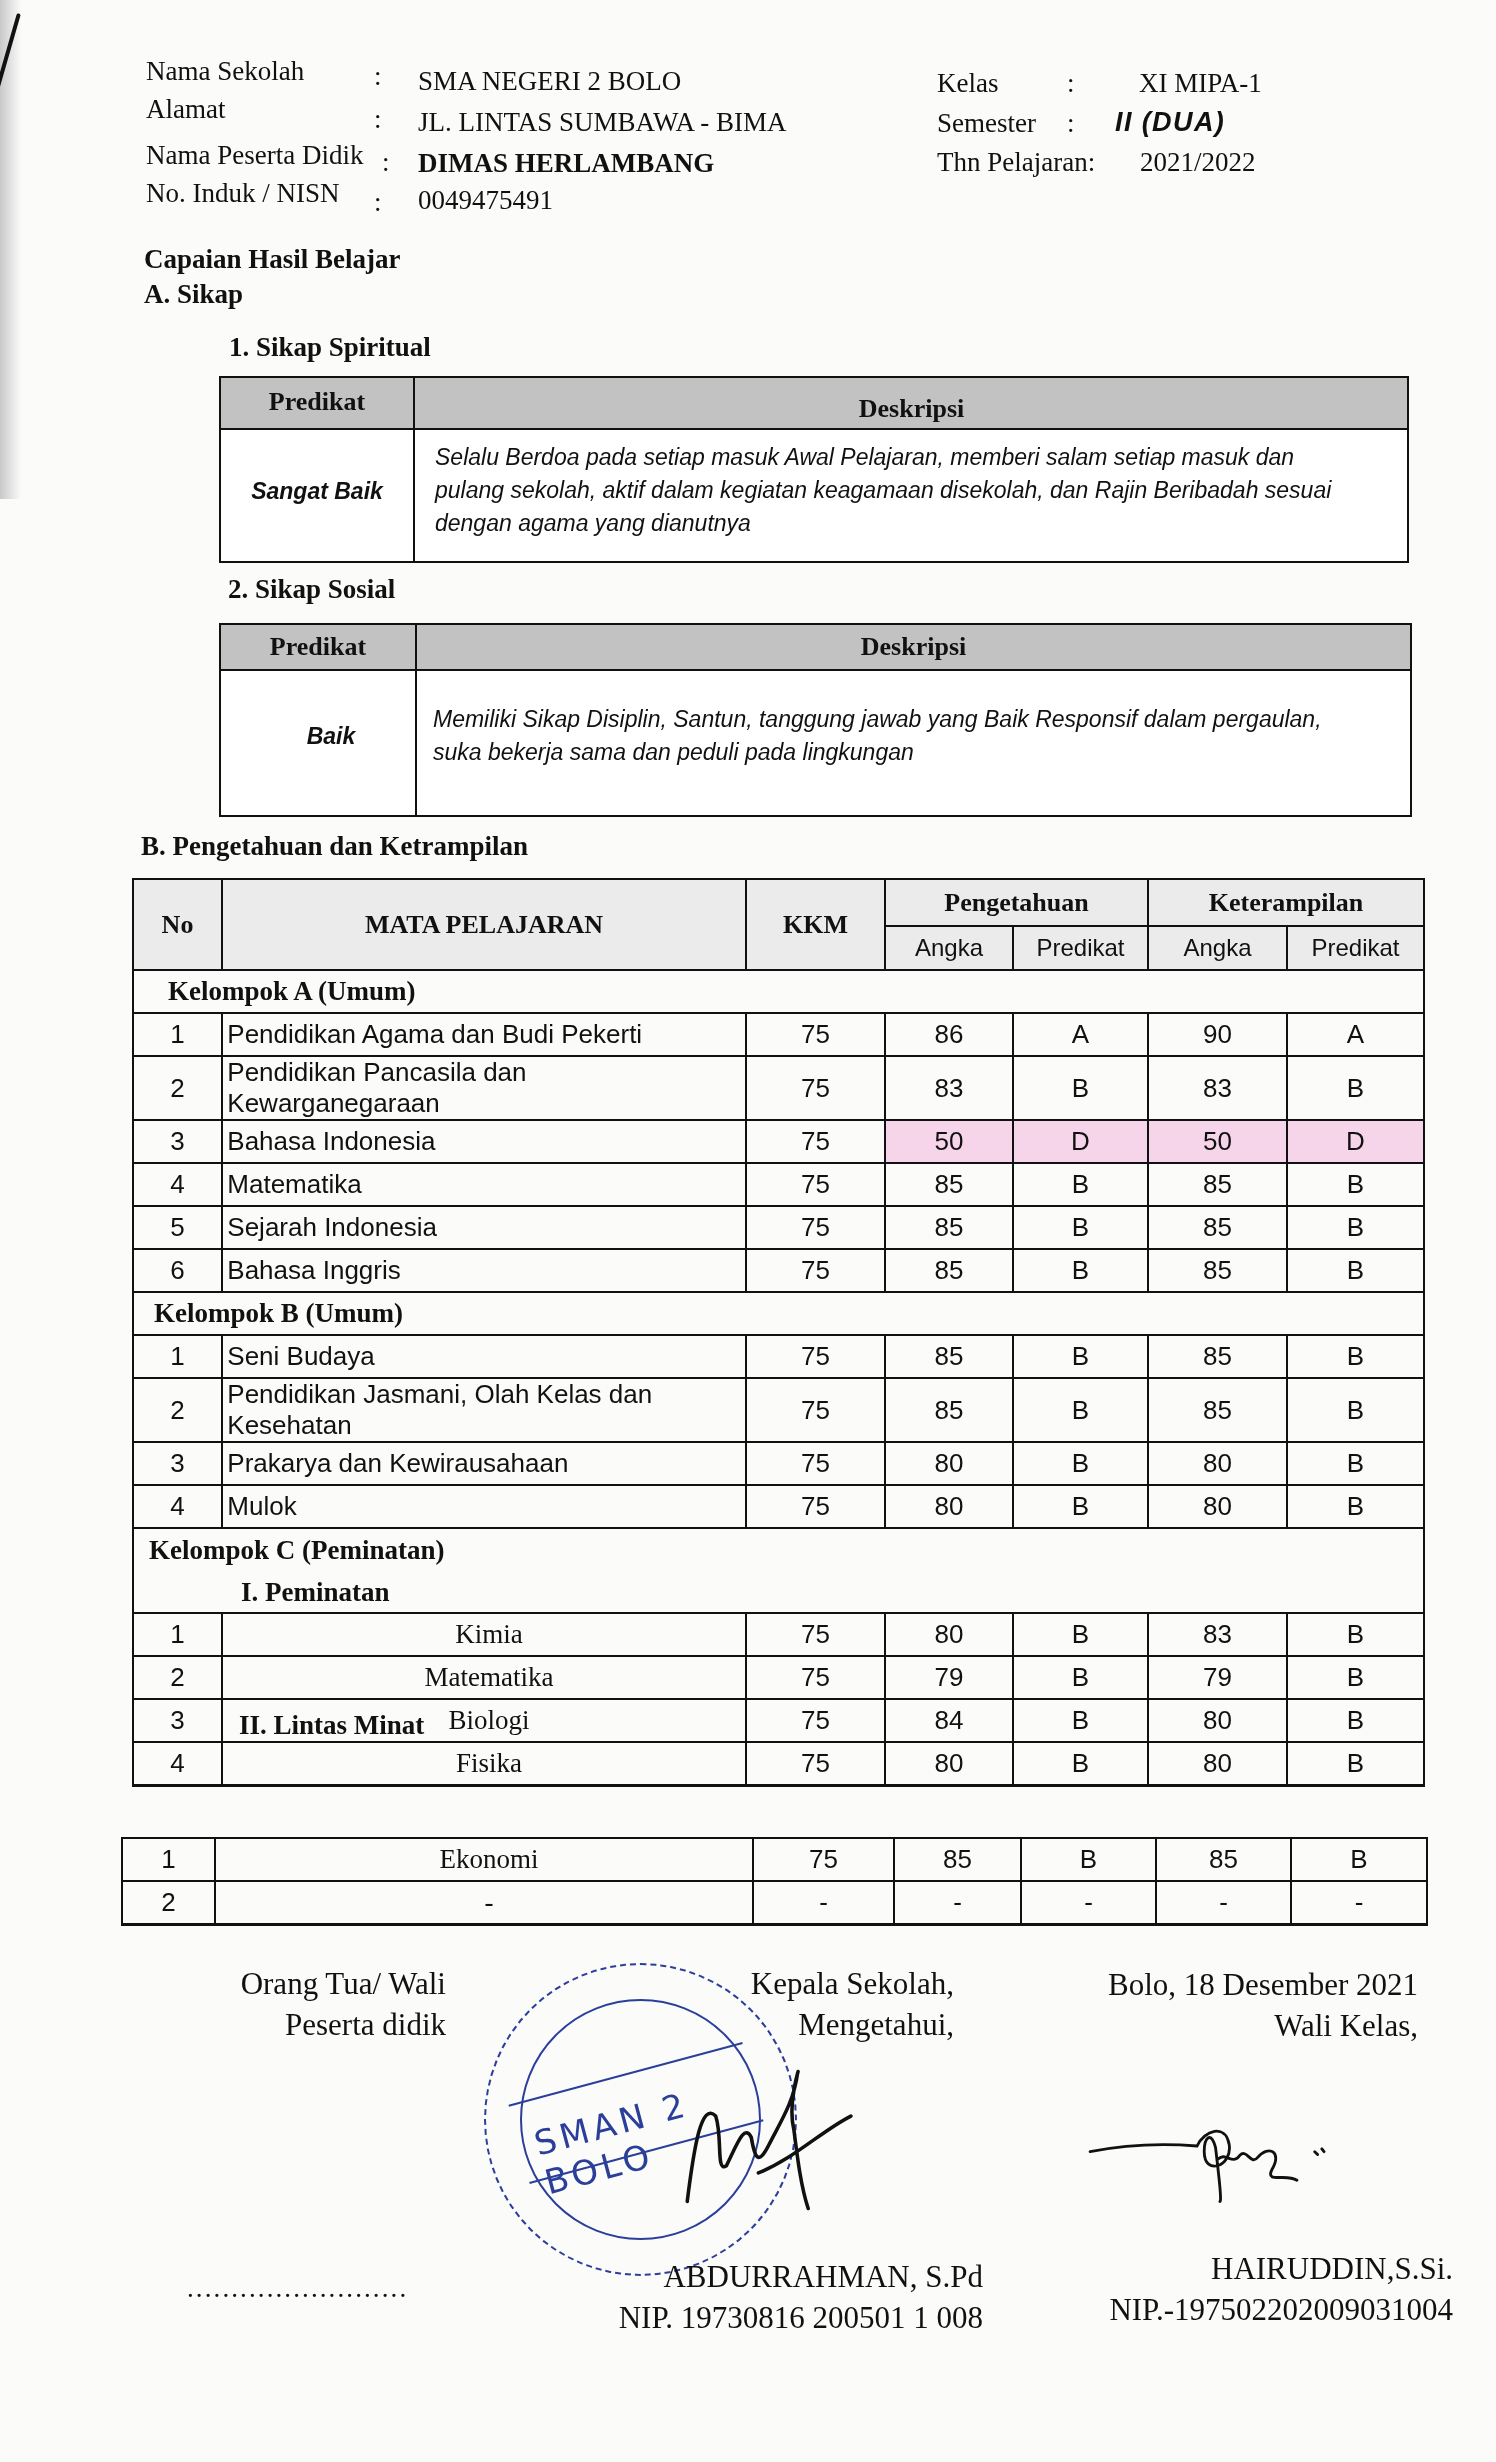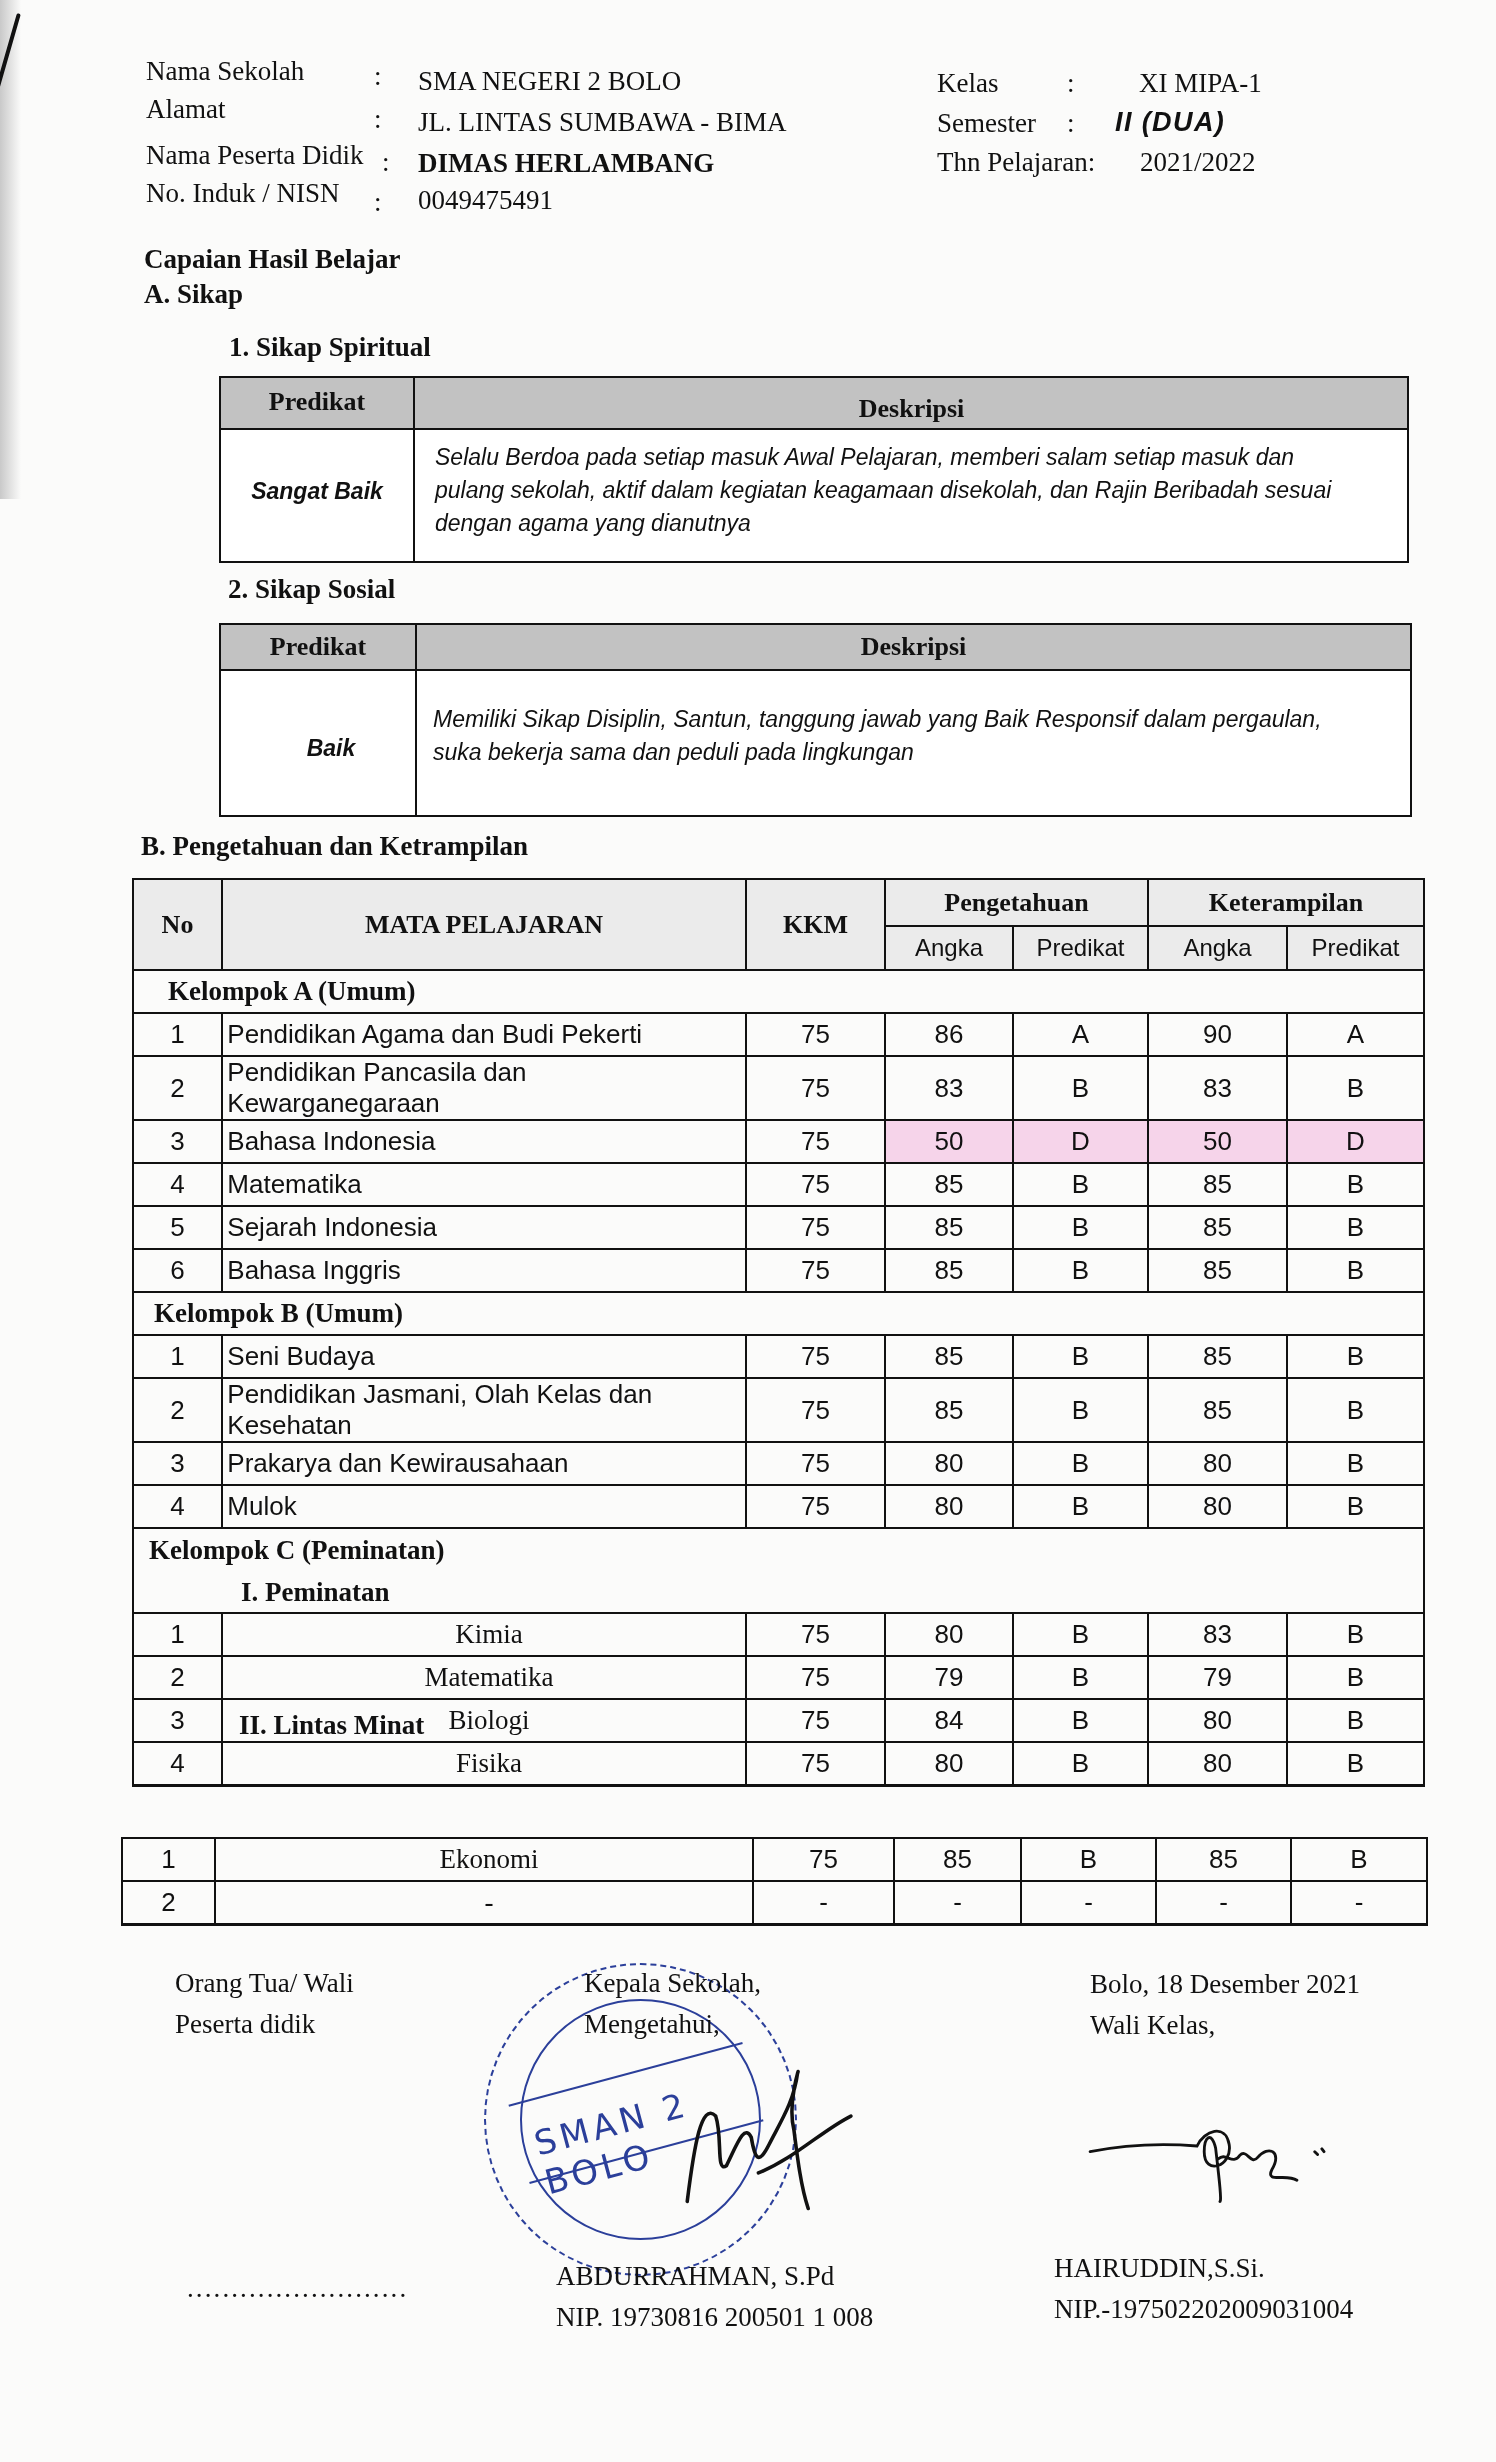"Baik" div.pred { top: 110px -> 98px }
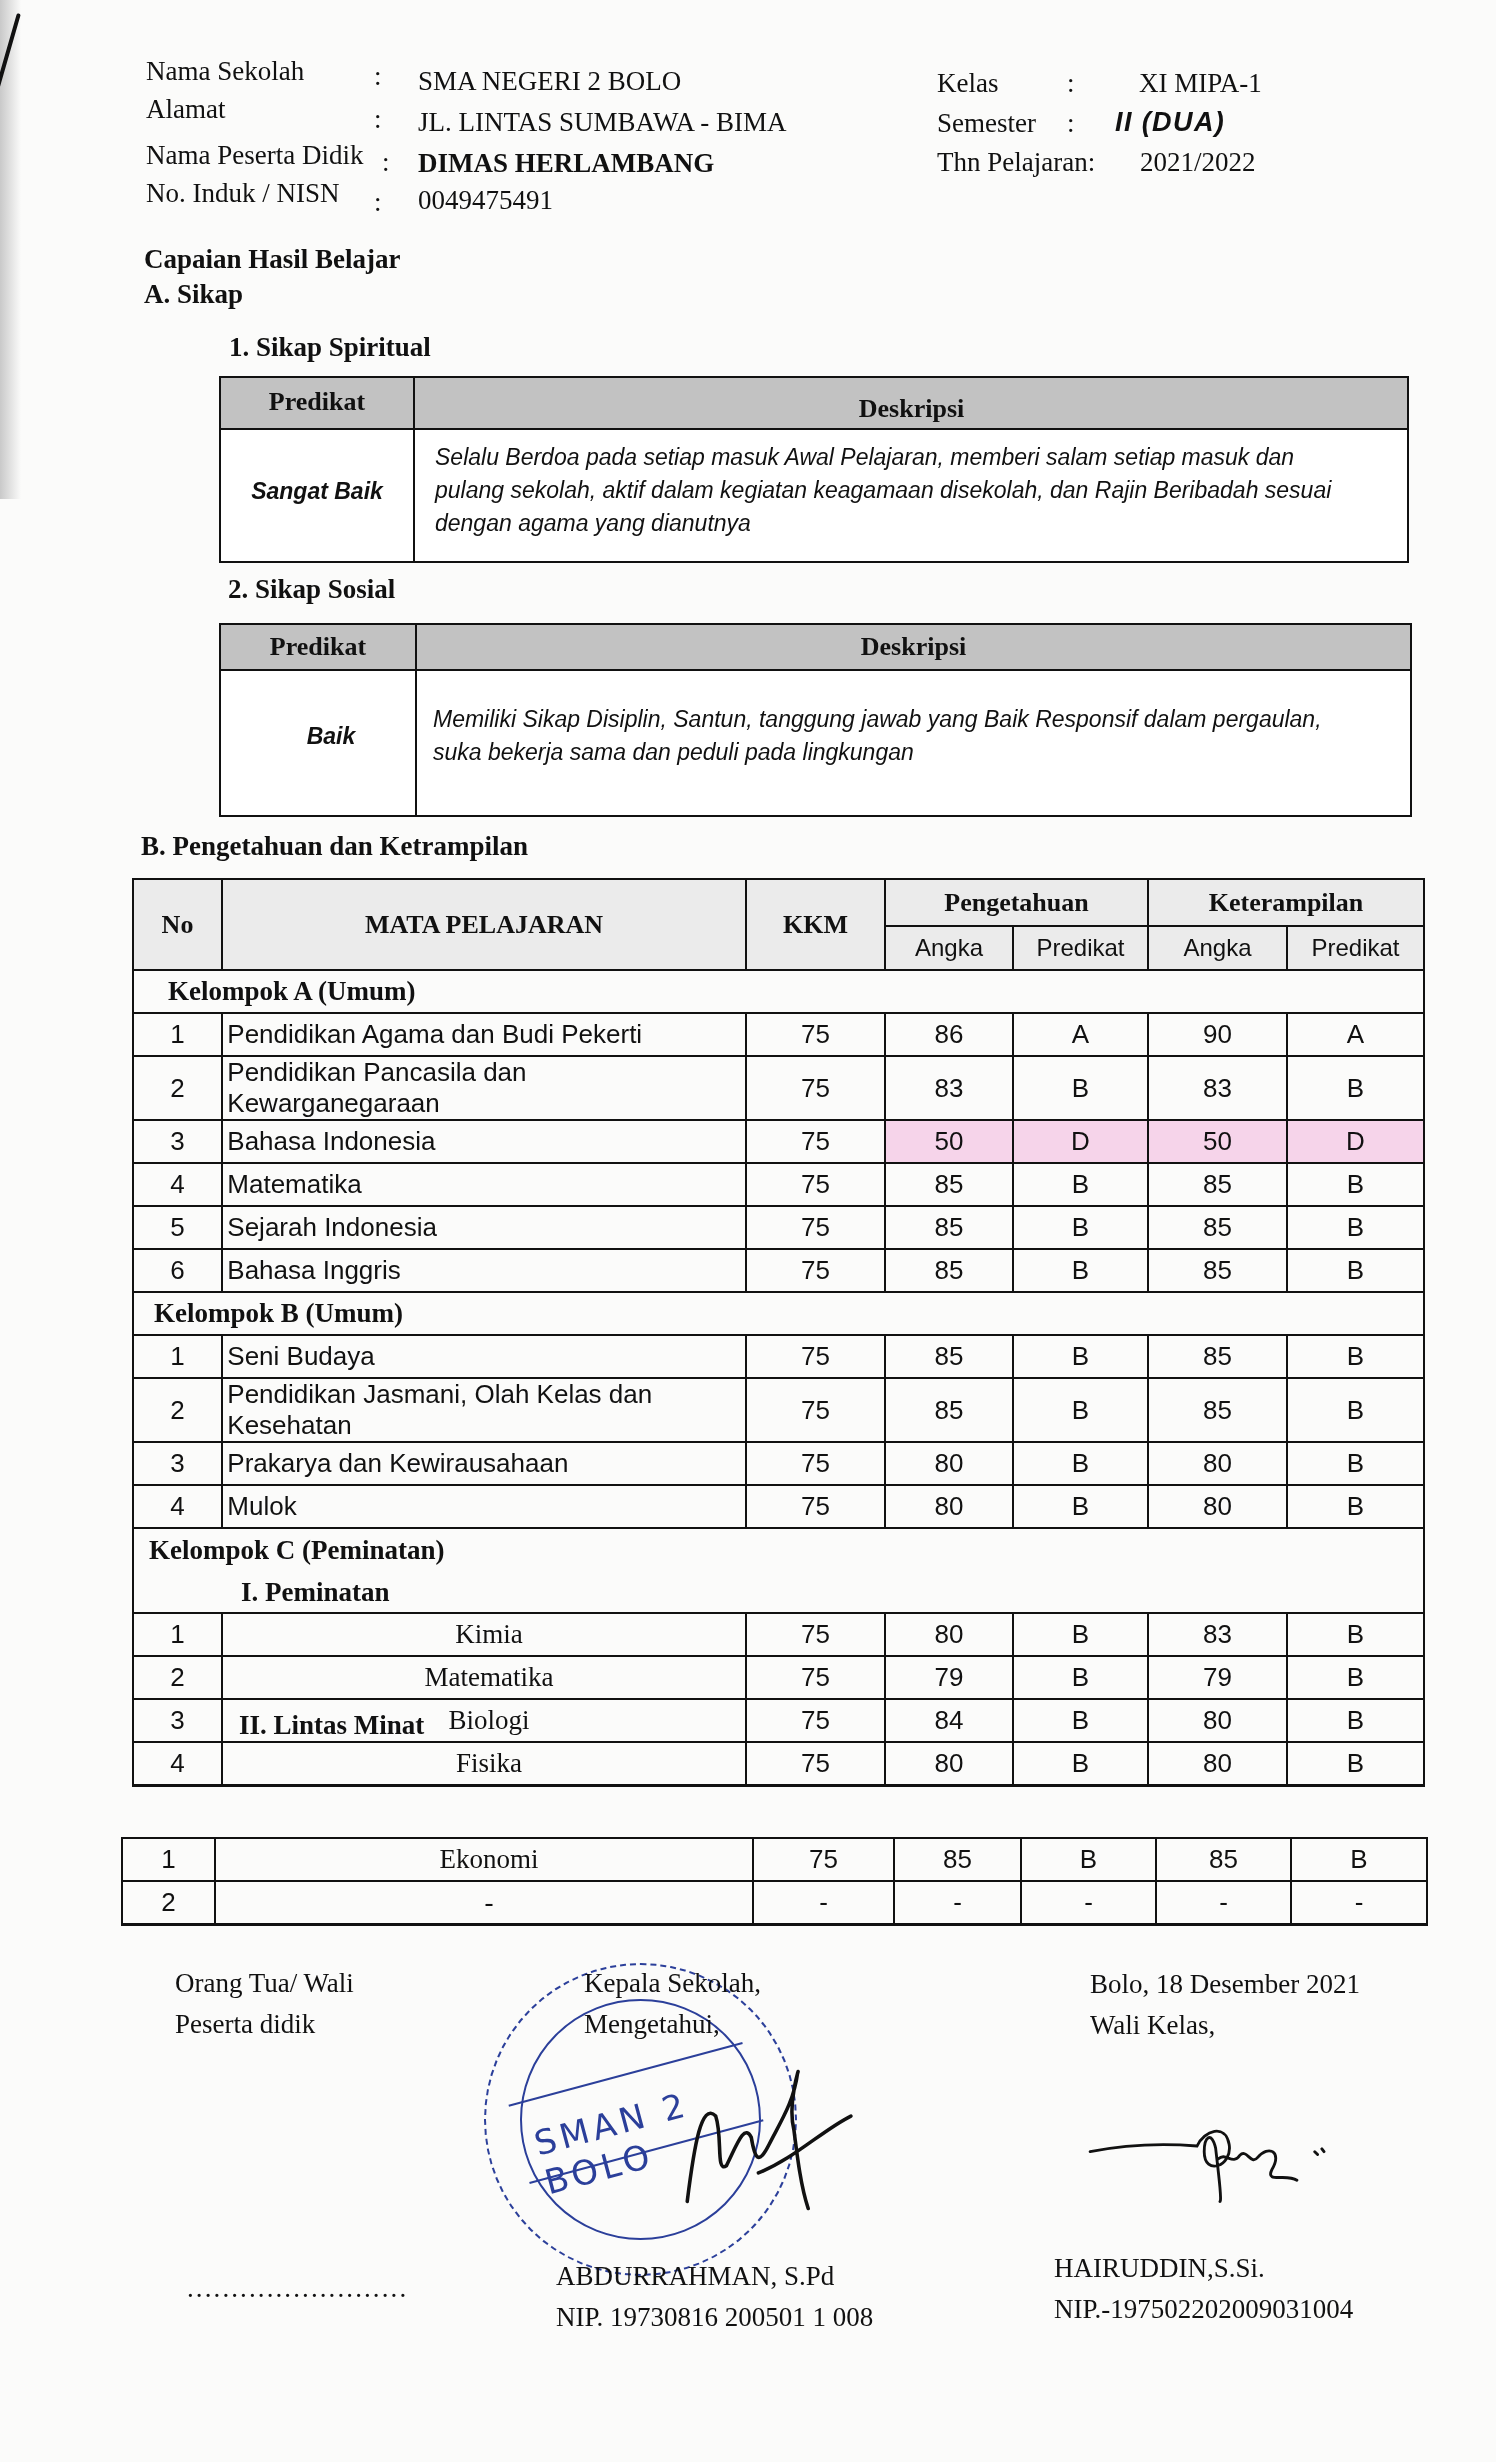"Orang Tua/ Wali" .sig { font-size: 27px -> 31px; text-align: left -> right }
